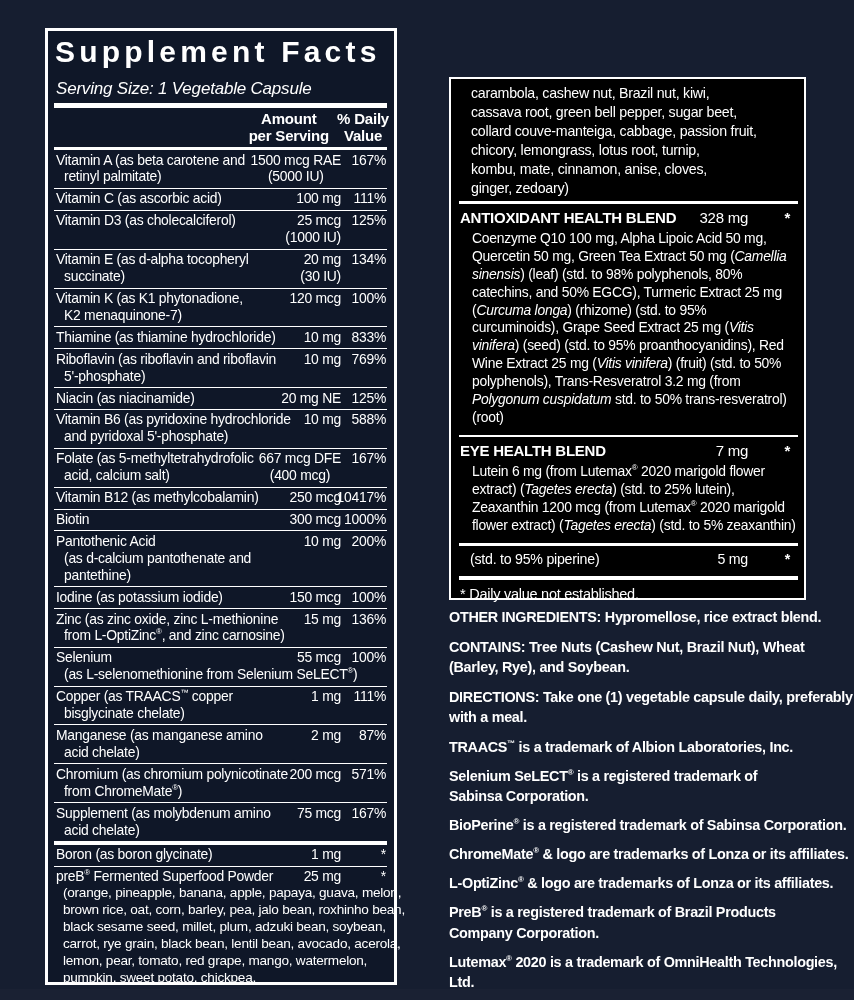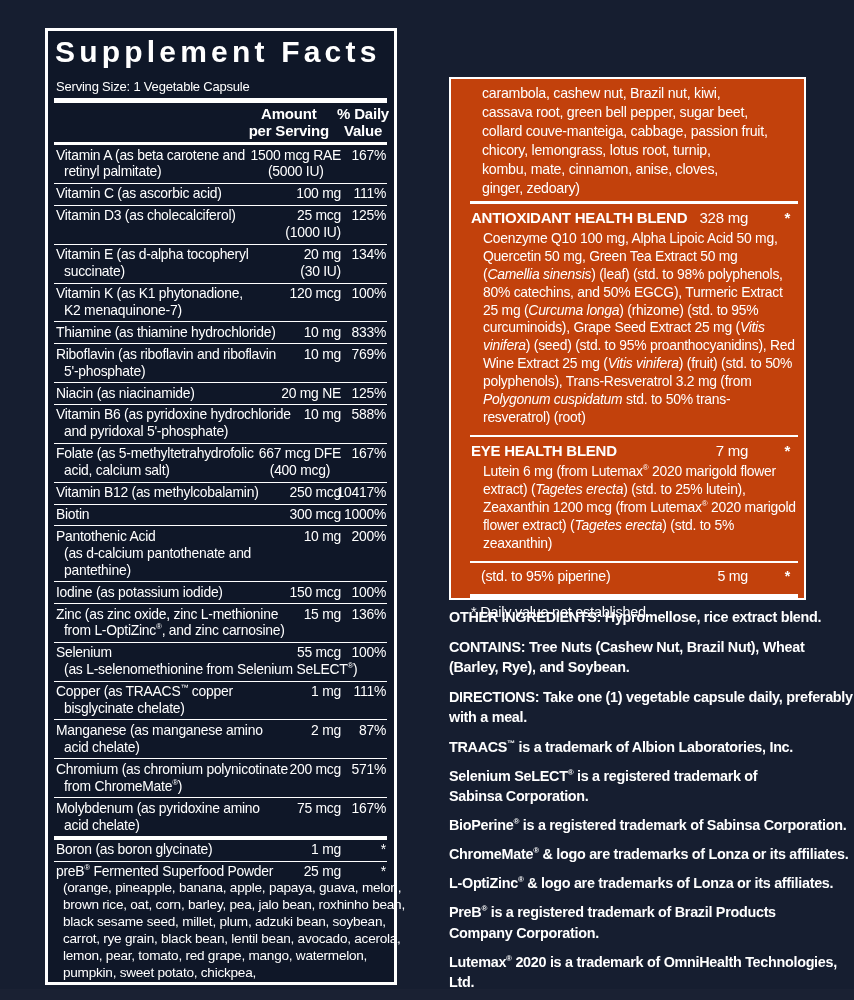"Serving Size: 1 Vegetable Capsule" .sf-serving { font-size: 13px -> 17px; font-style: none -> italic }
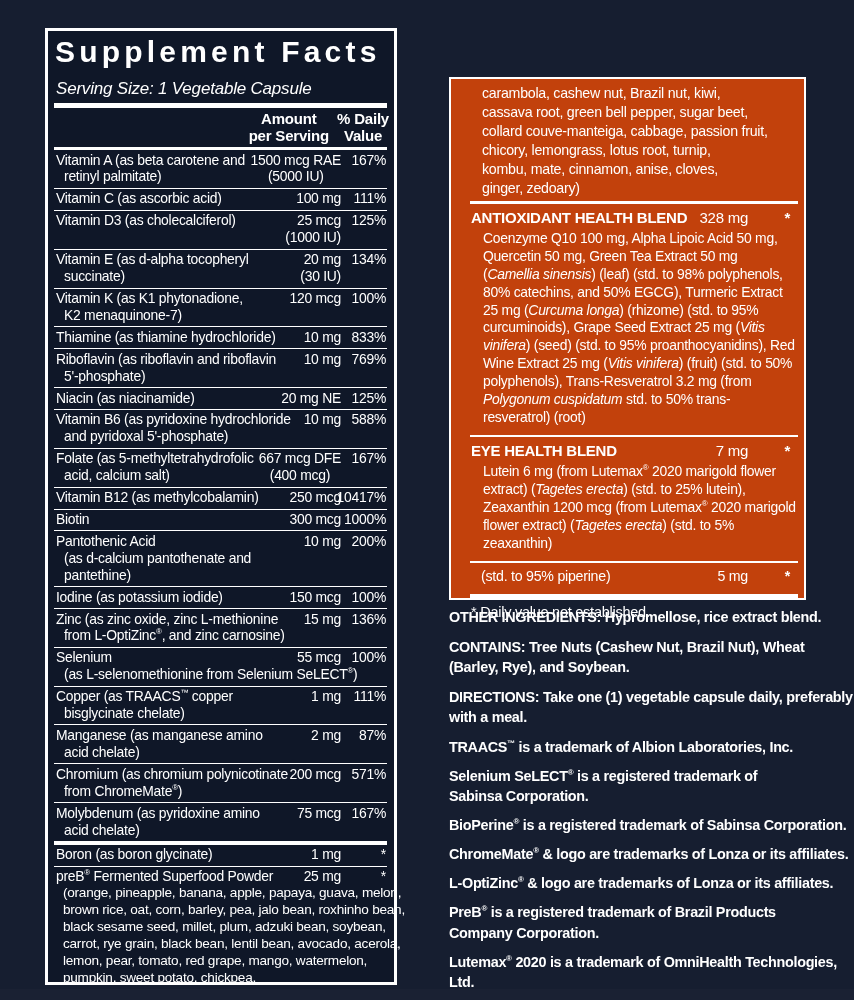"carambola, cashew nut, Brazil nut," .right-box { background: #c2410c -> #000000; padding: 5px 6px 0 19px -> 5px 6px 0 8px }
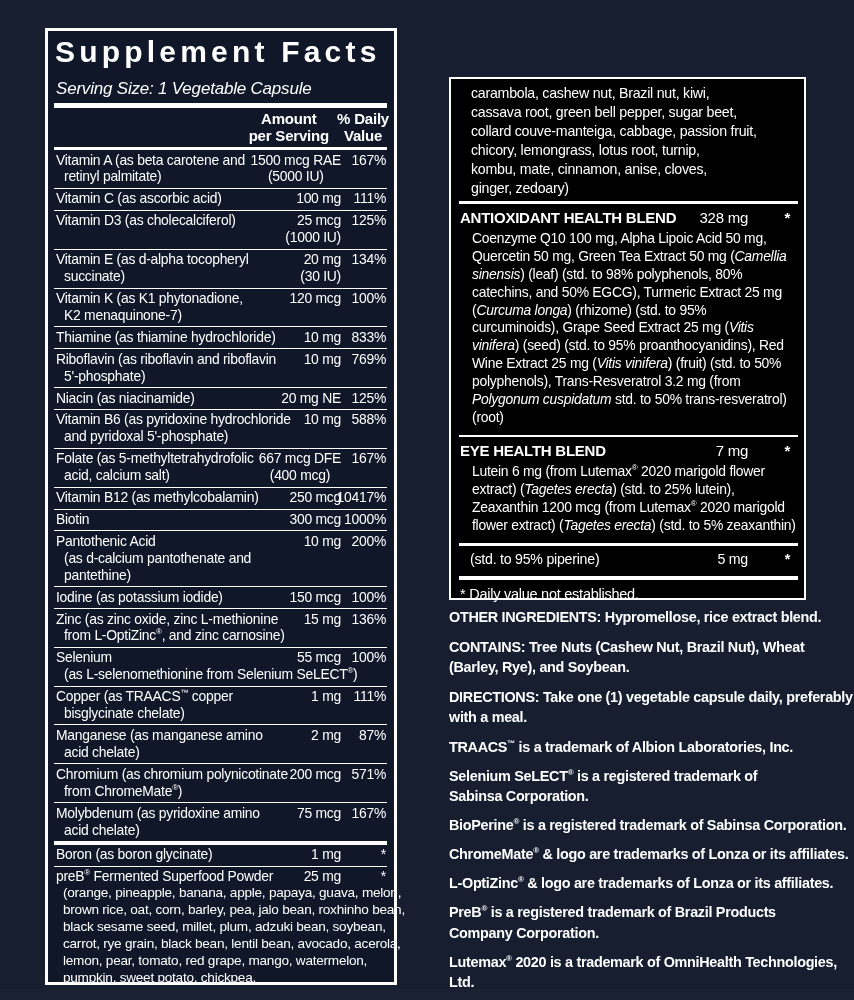"Molybdenum (as pyridoxine amino" div.s-name { text: Molybdenum (as pyridoxine -> Supplement (as molybdenum }
